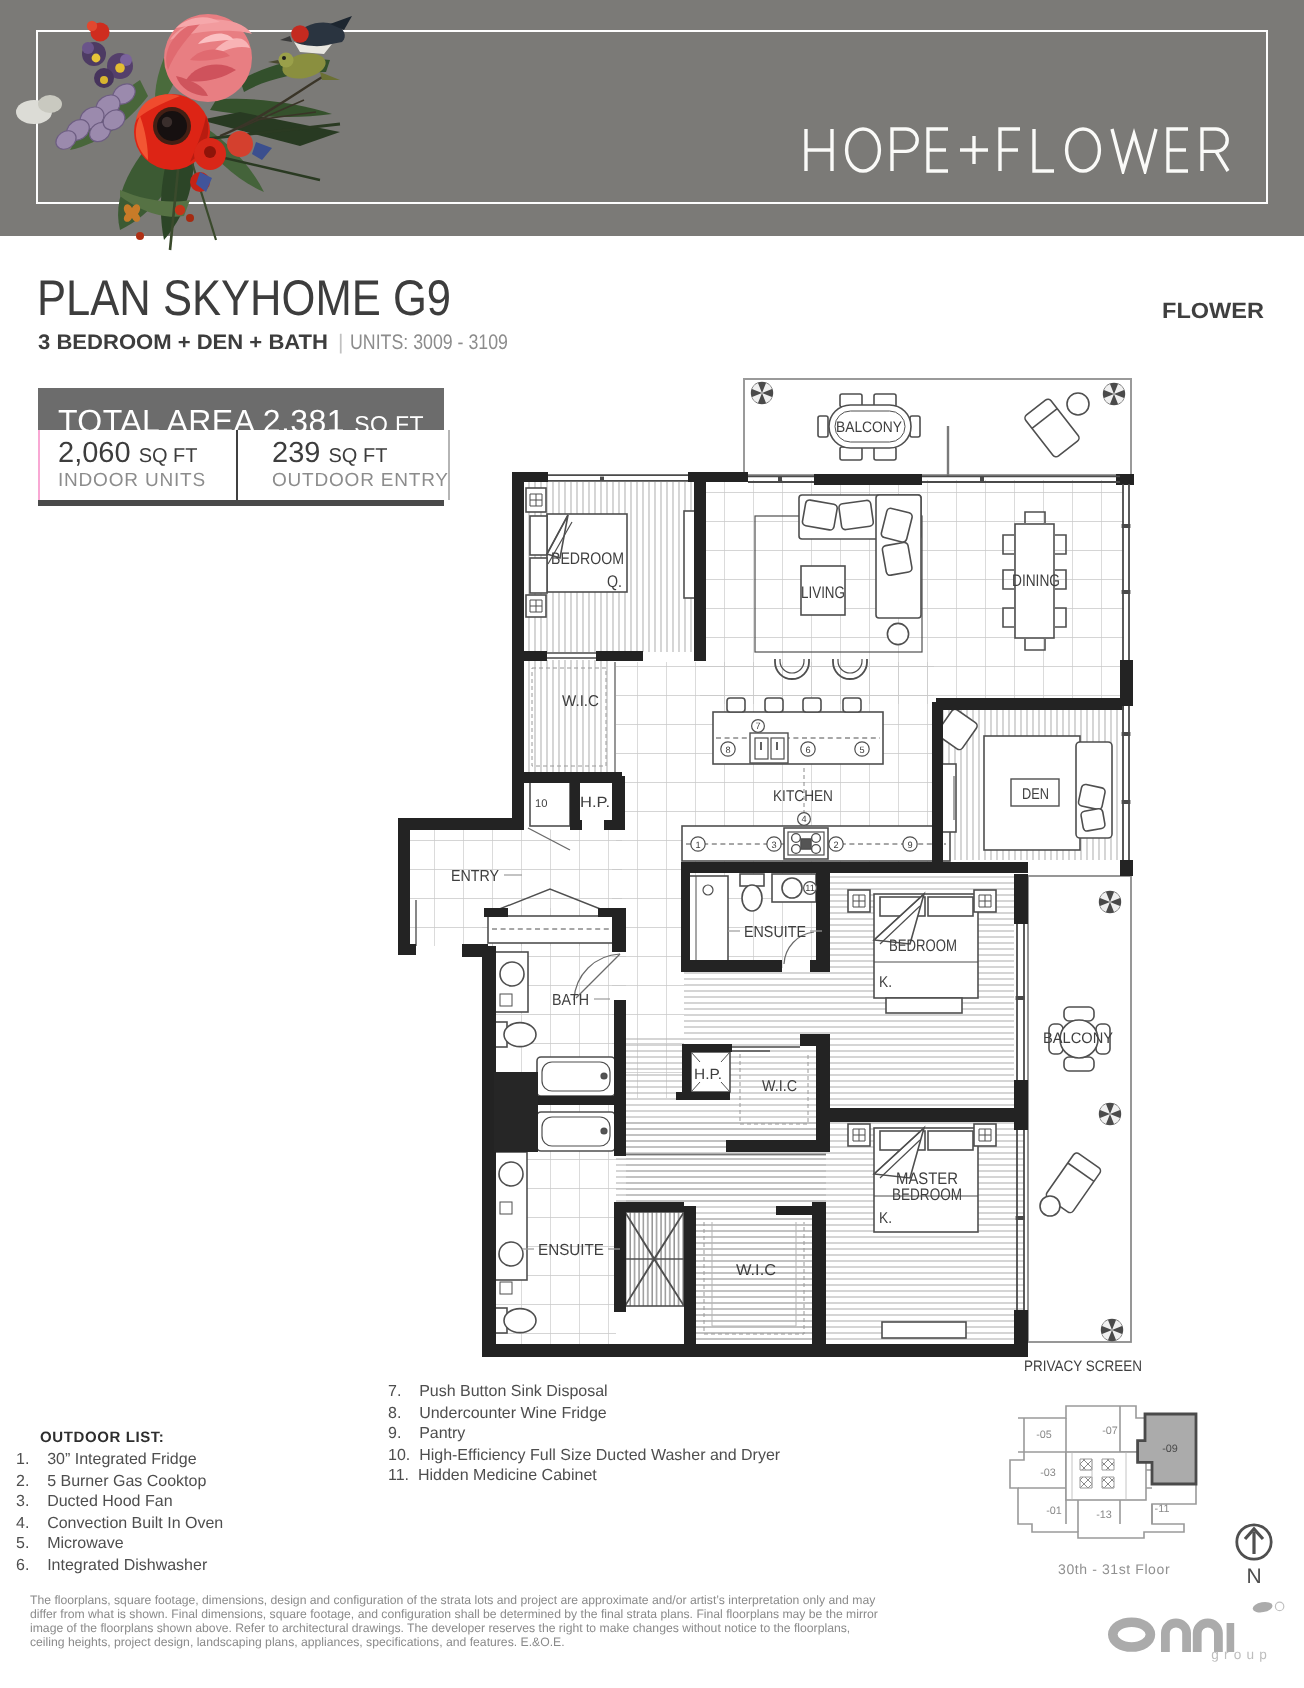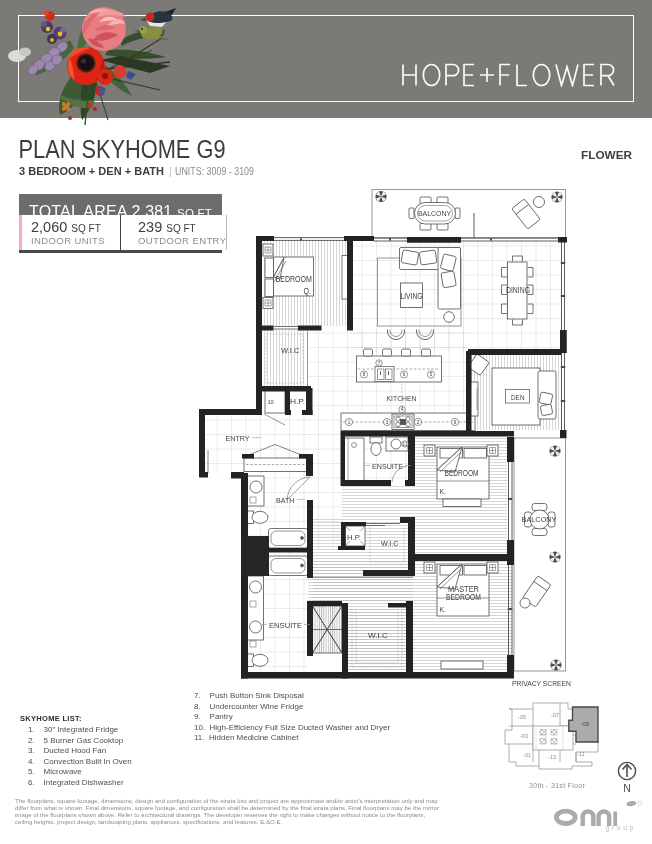"2,060 SQ FT" div { border-left: 3px solid #f9a8d4 -> 1px solid #f9a8d4 }
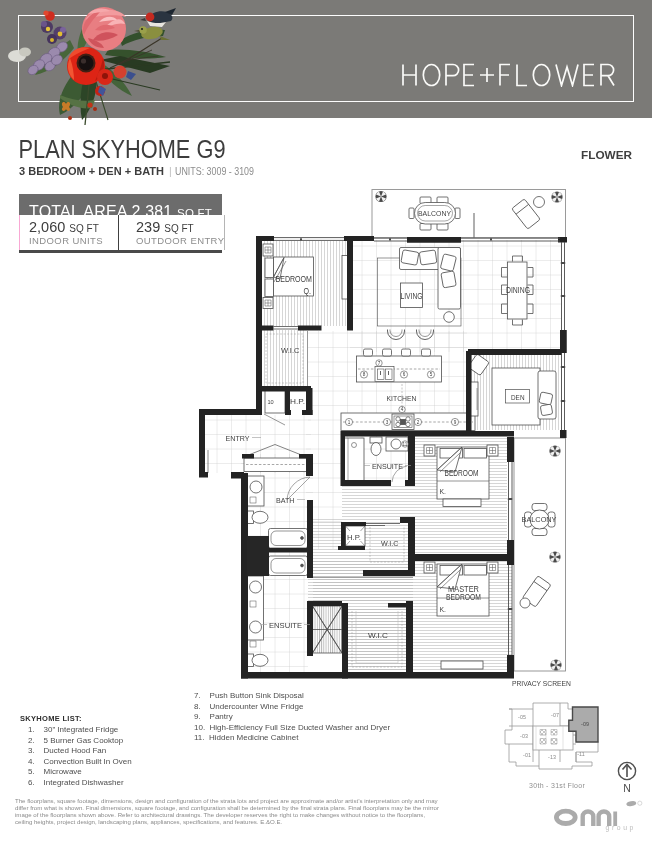"SKYHOME LIST:" div.abs { text: SKYHOME -> OUTDOOR }
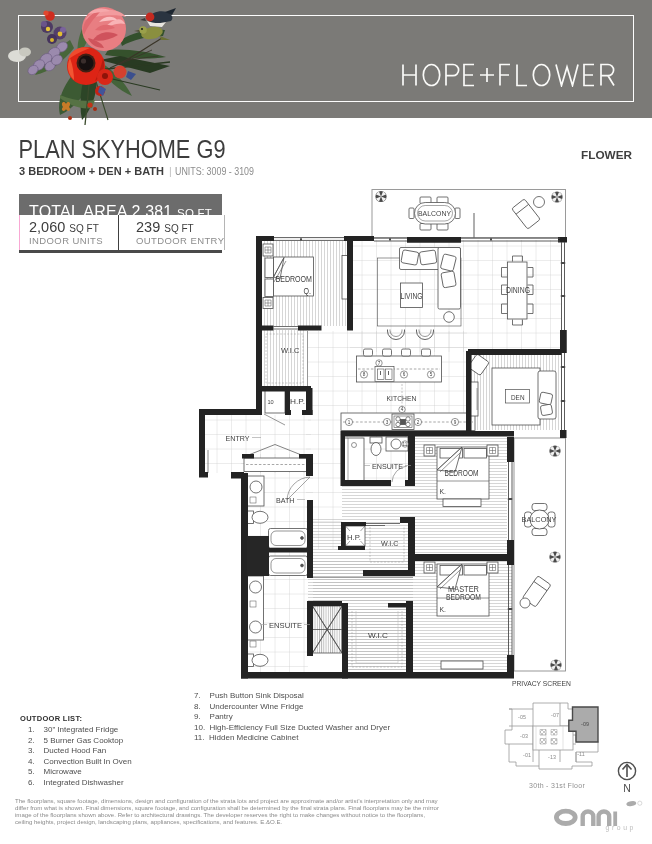"1. 30” Integrated Fridge" div.abs { left: 28px -> 8px }
